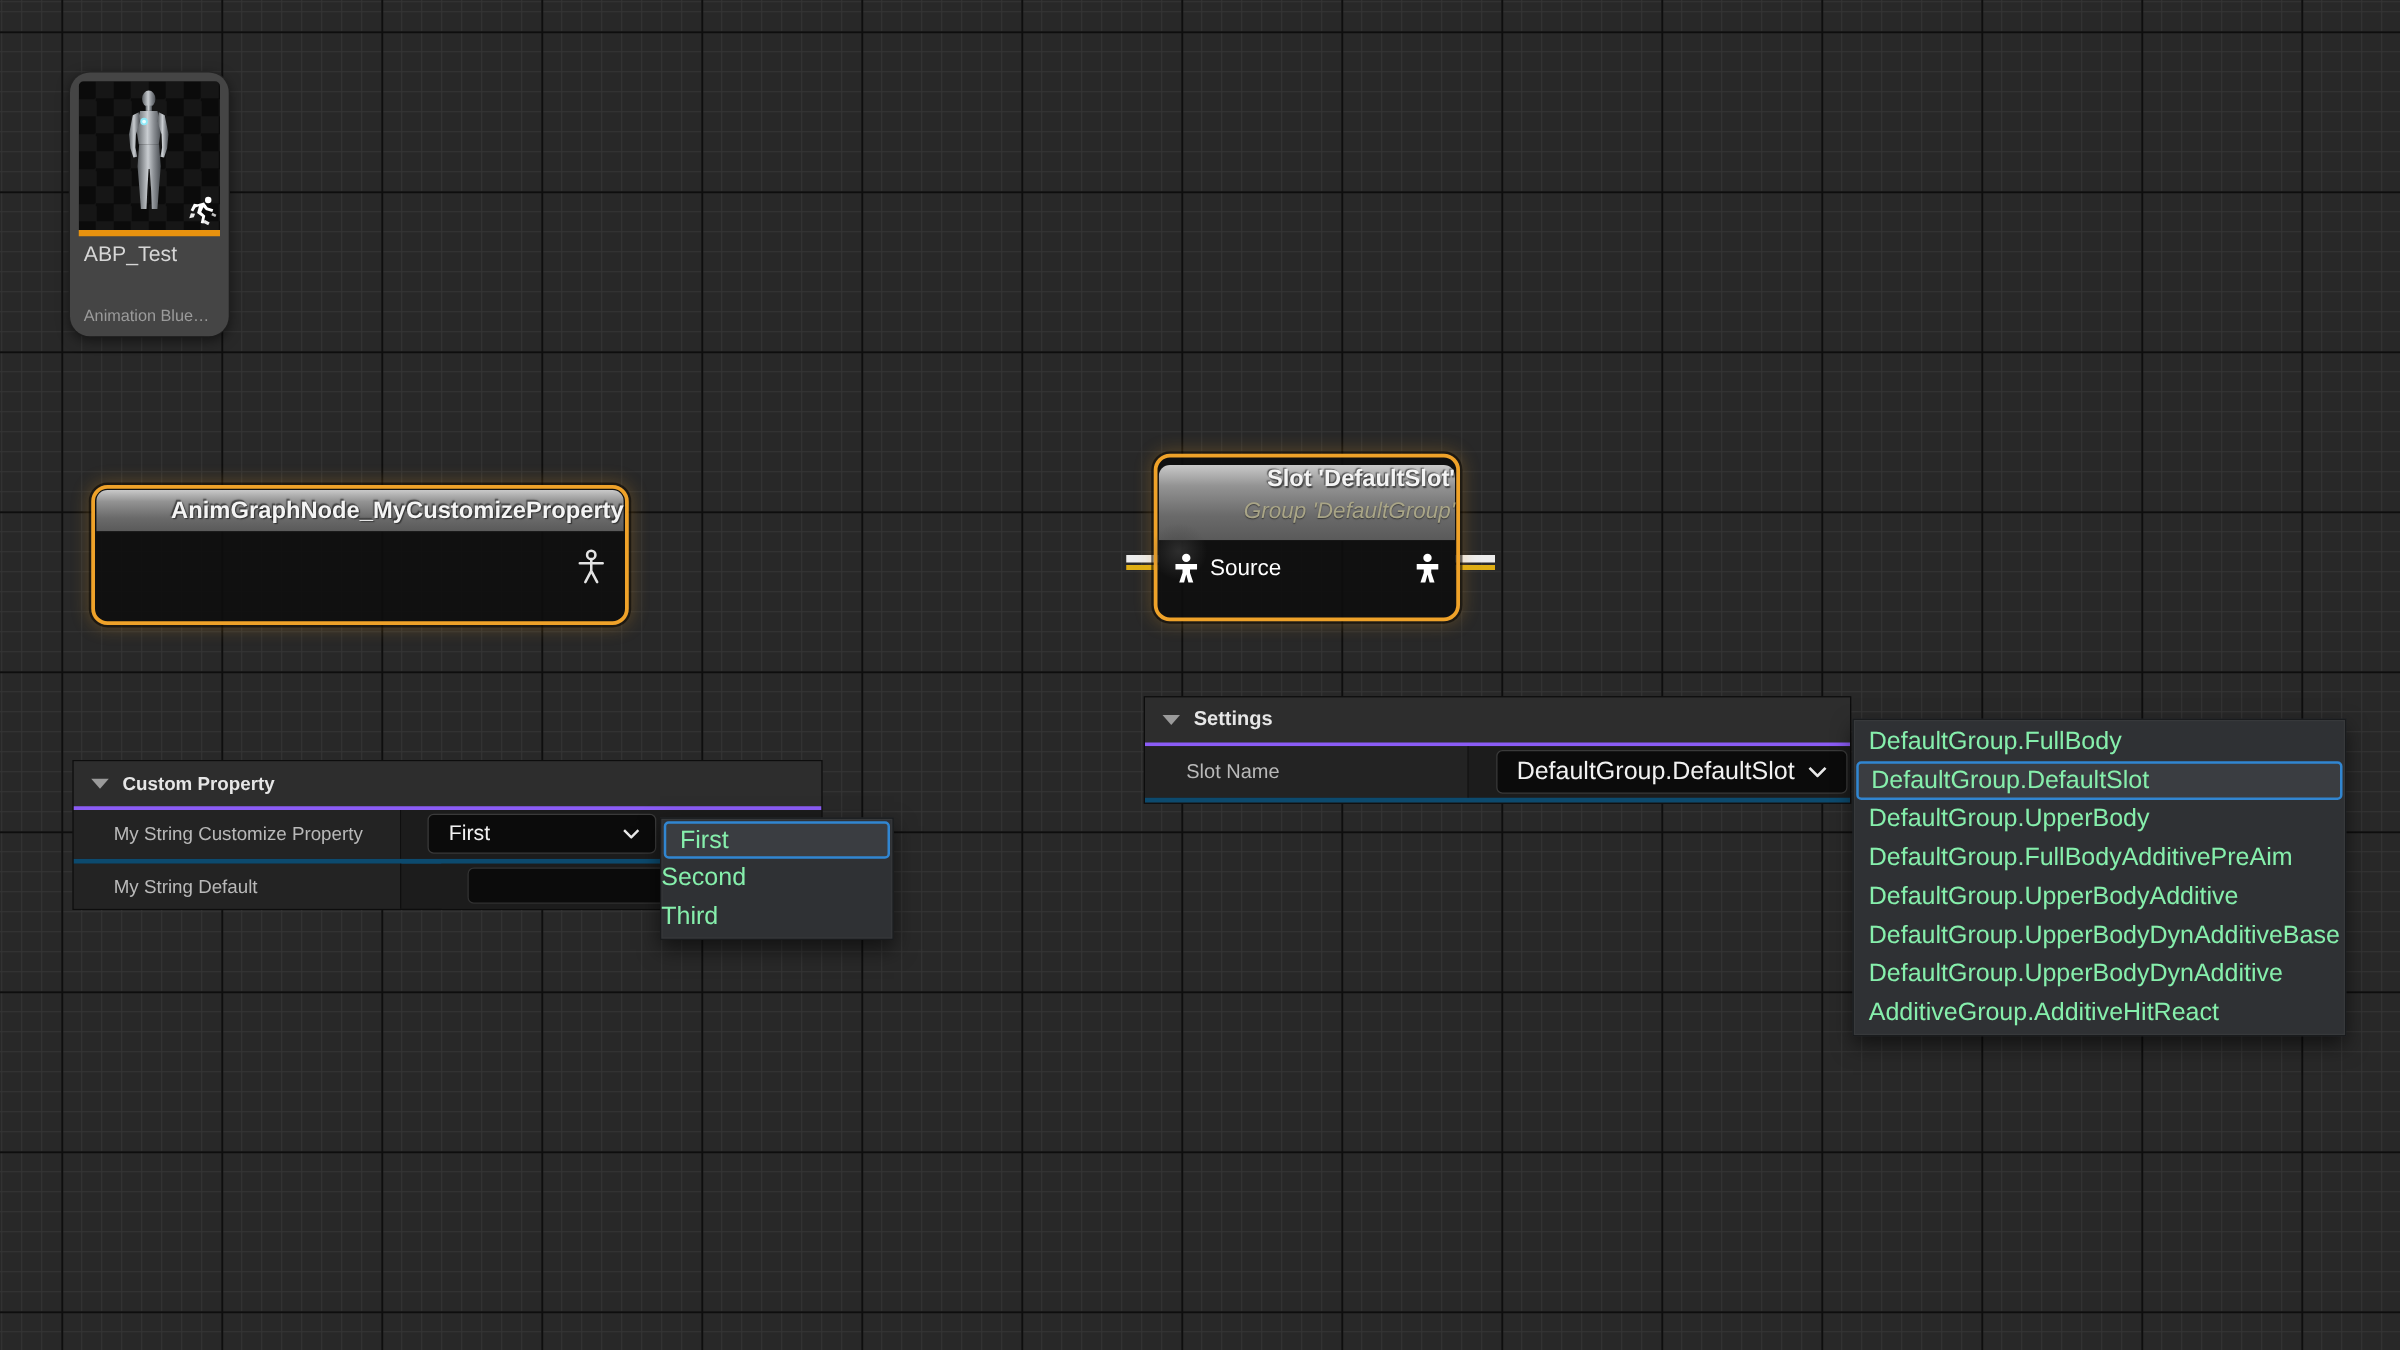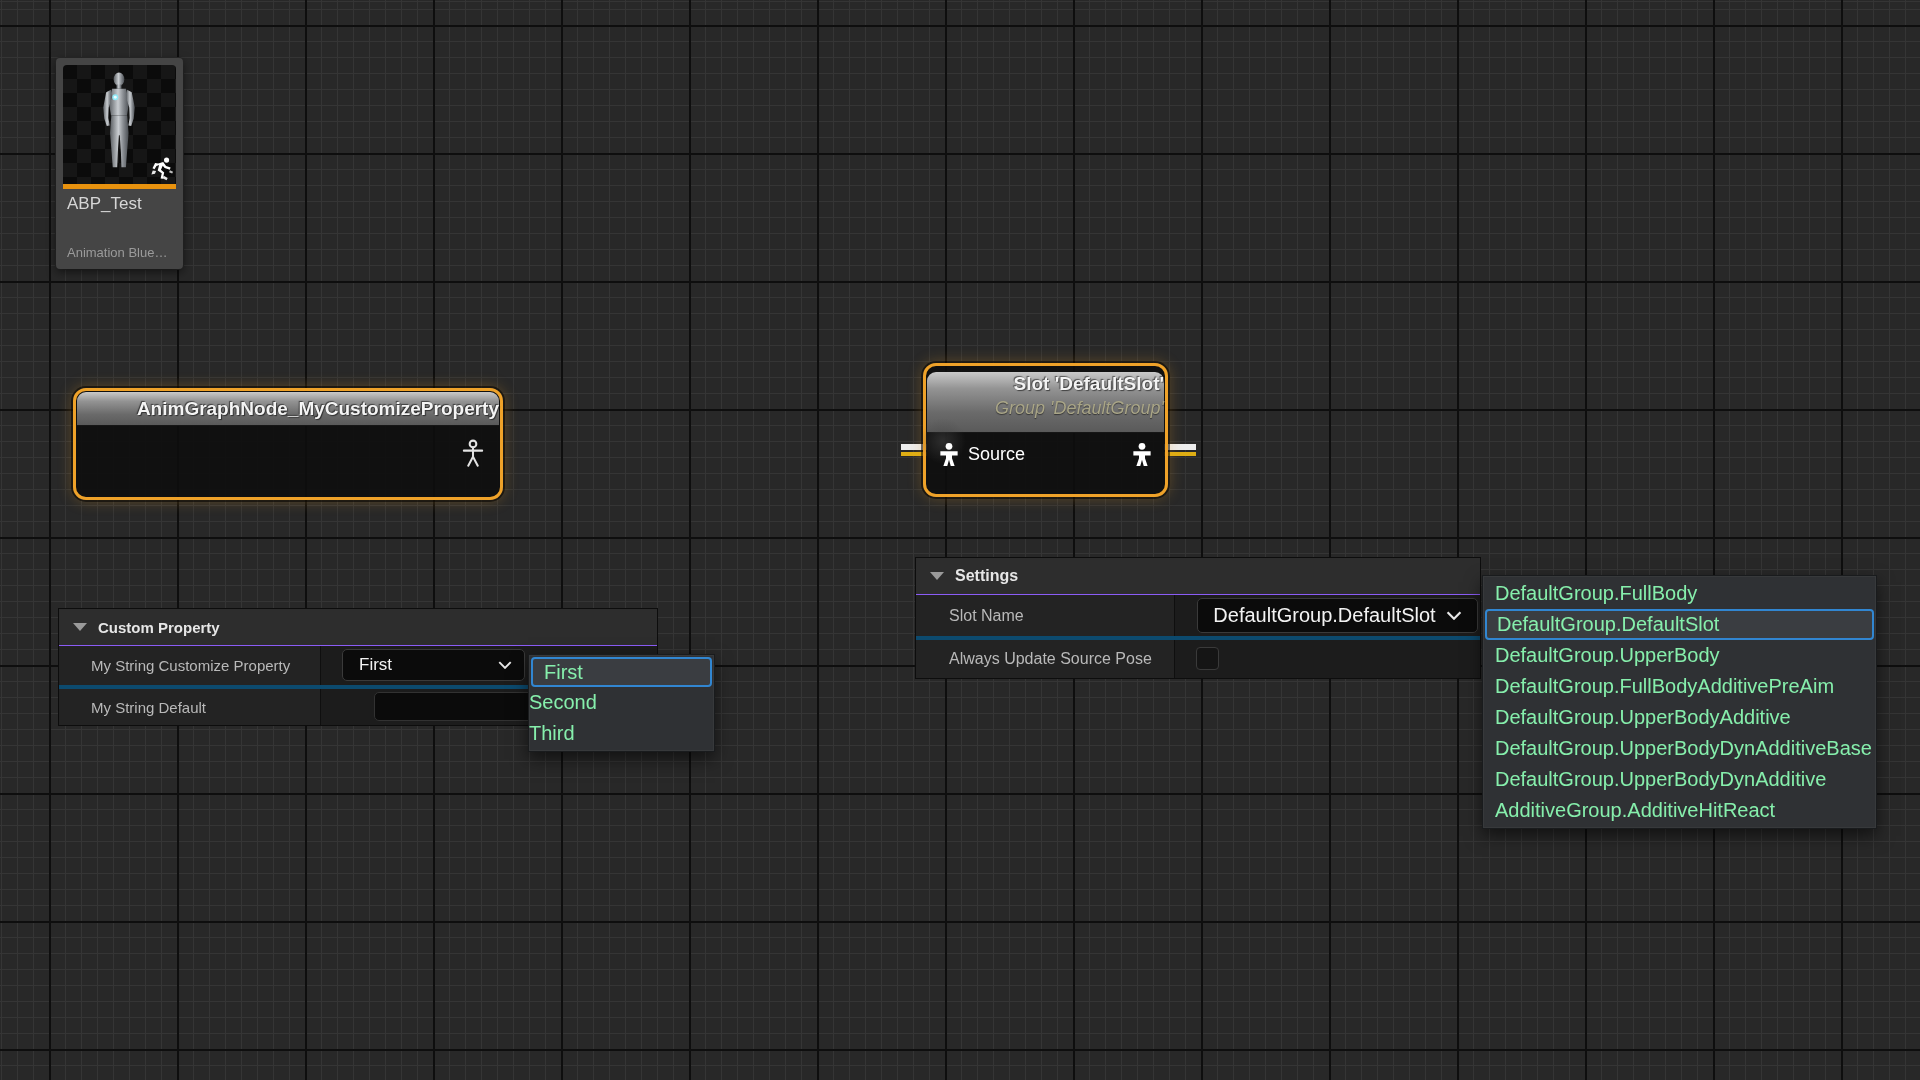"ABP_Test" .asset-card { border-radius: 4px -> 16px }
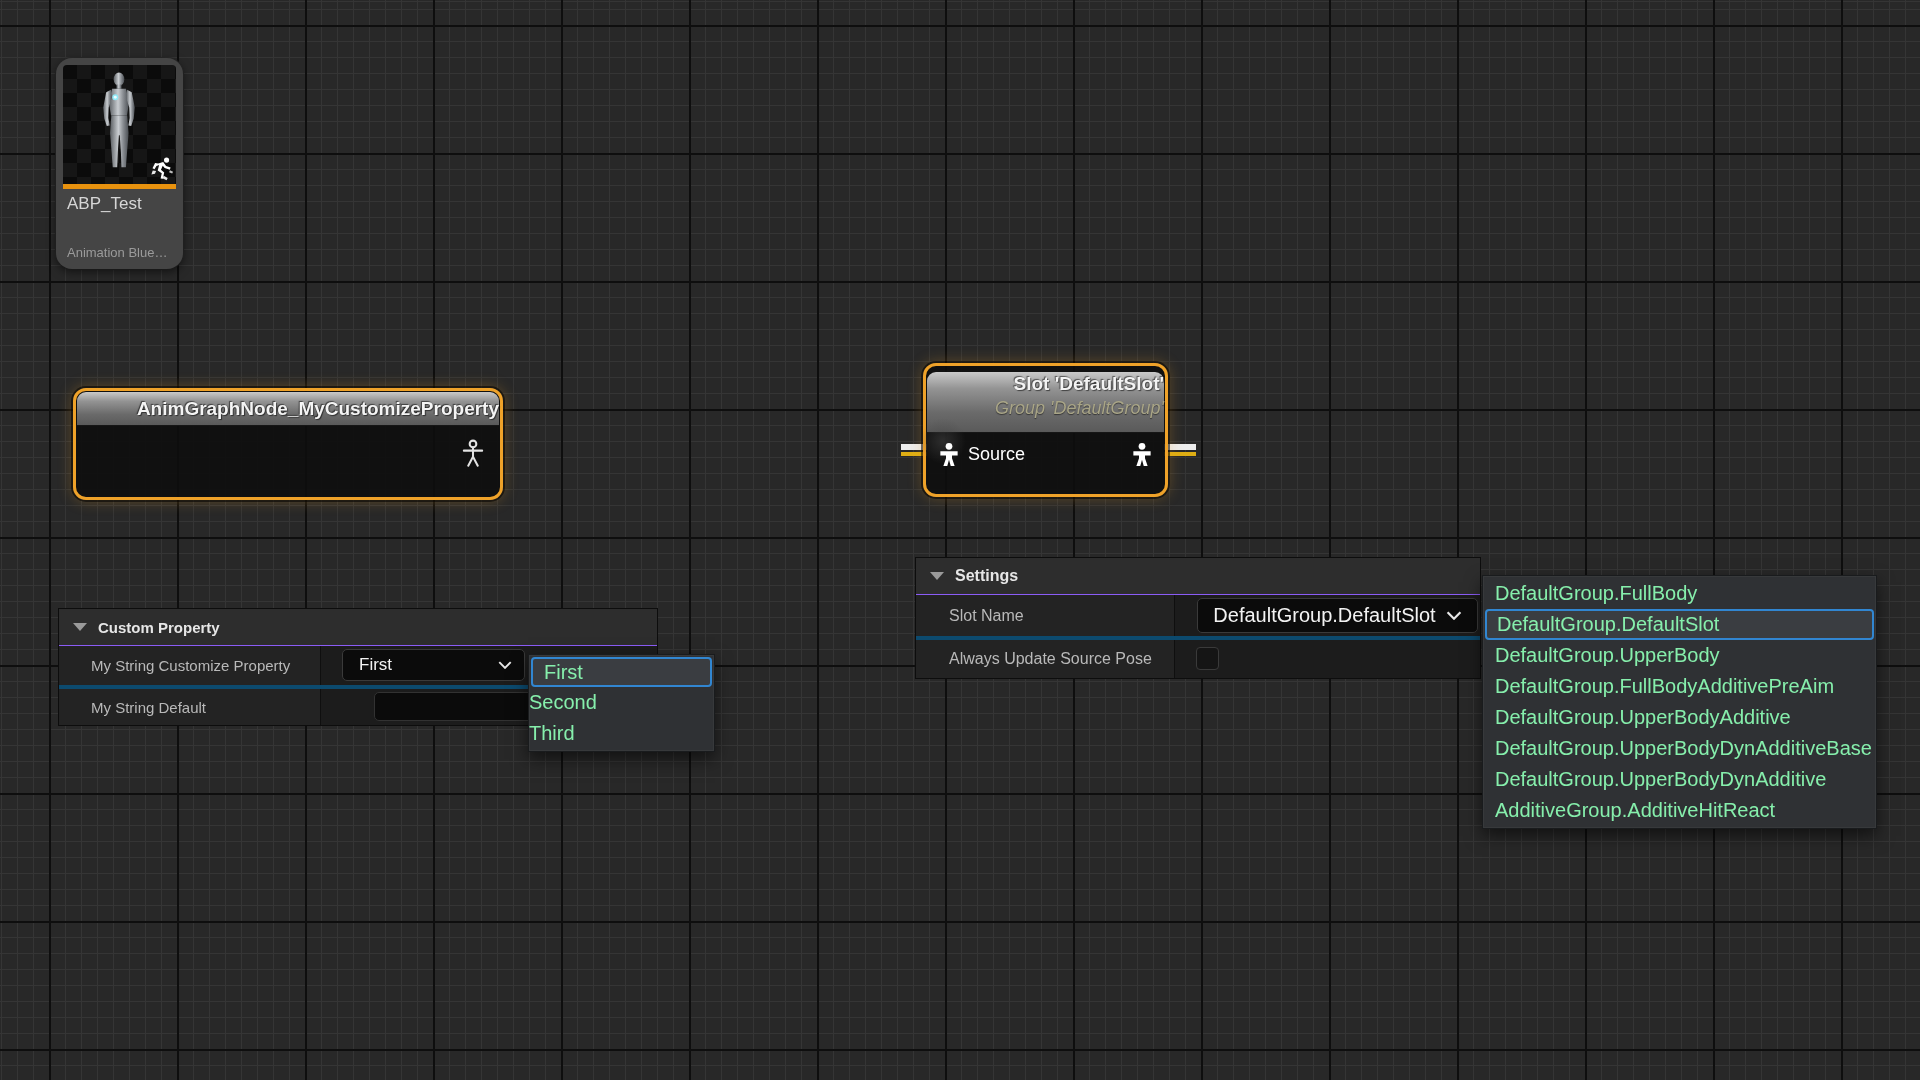"Settings" .dheader { border-bottom: 1px solid #8b5cf6 -> 3px solid #8b5cf6 }
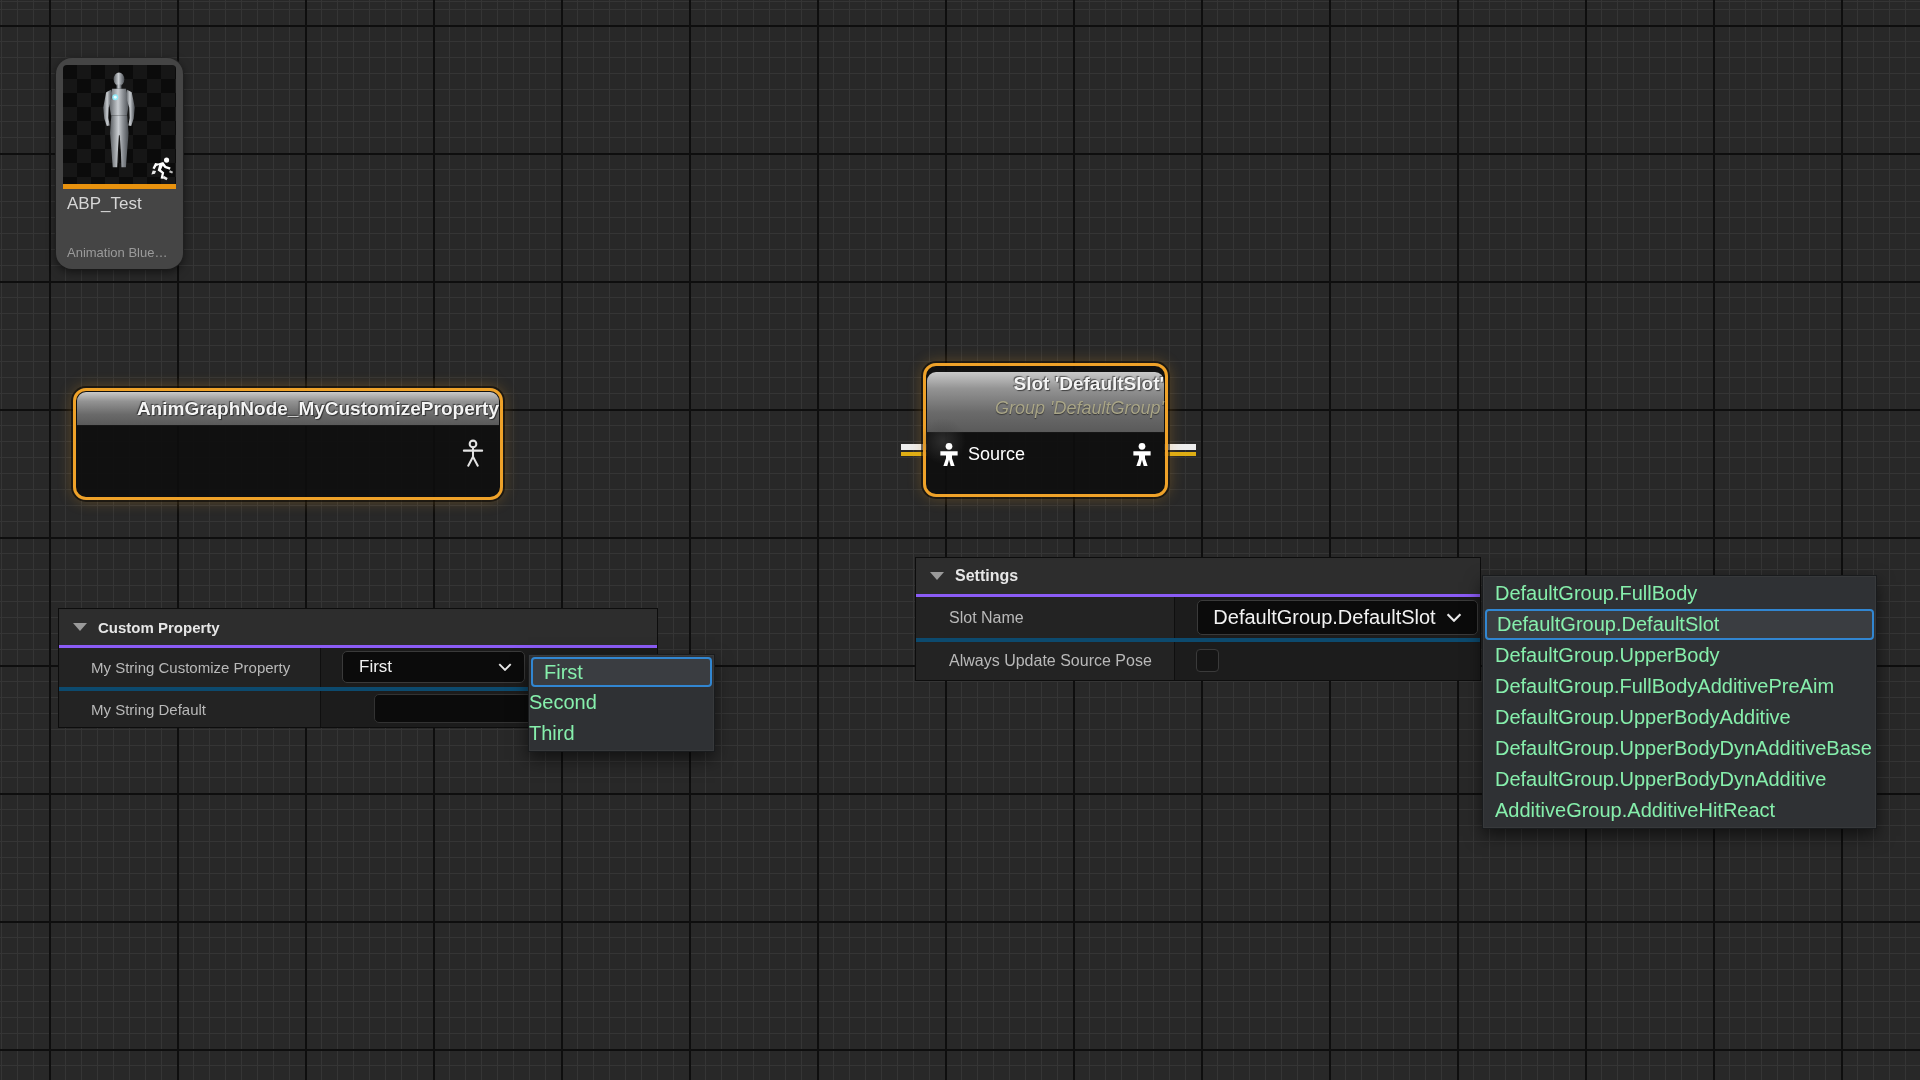"Always Update Source Pose" div.drow { html: <div> <div>Always Update Source Pose</div> <div> <div></div> </div> </div> -> none }
